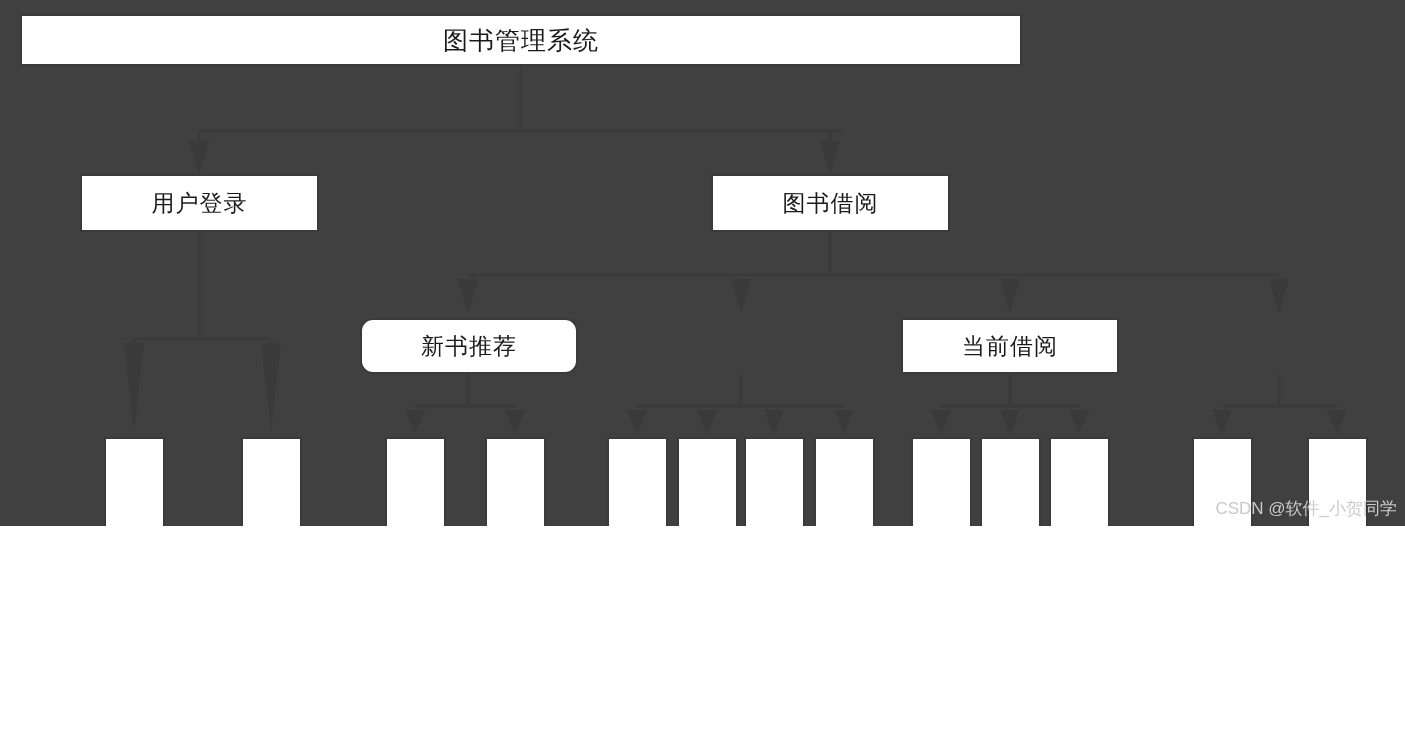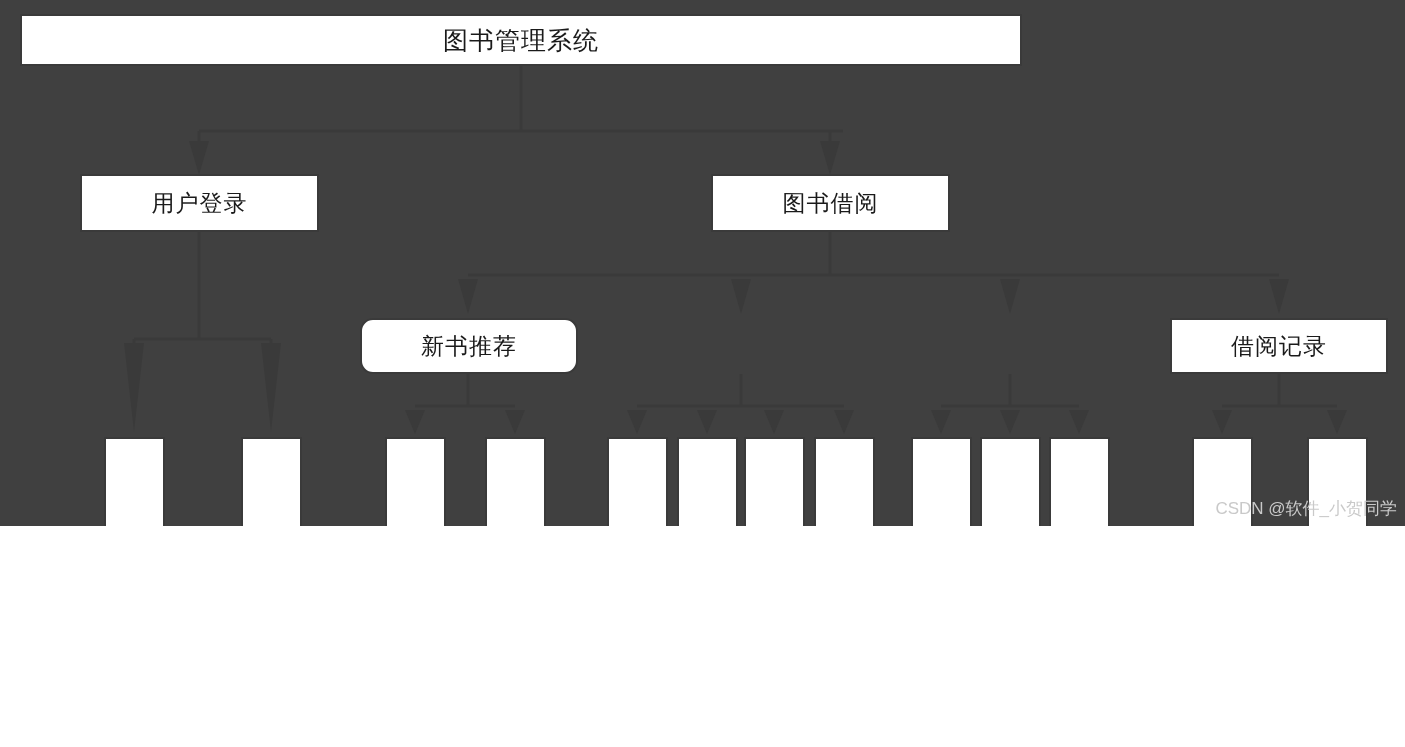"当前借阅" div.node { html: none -> <div> <span>当前借阅</span> </div> }
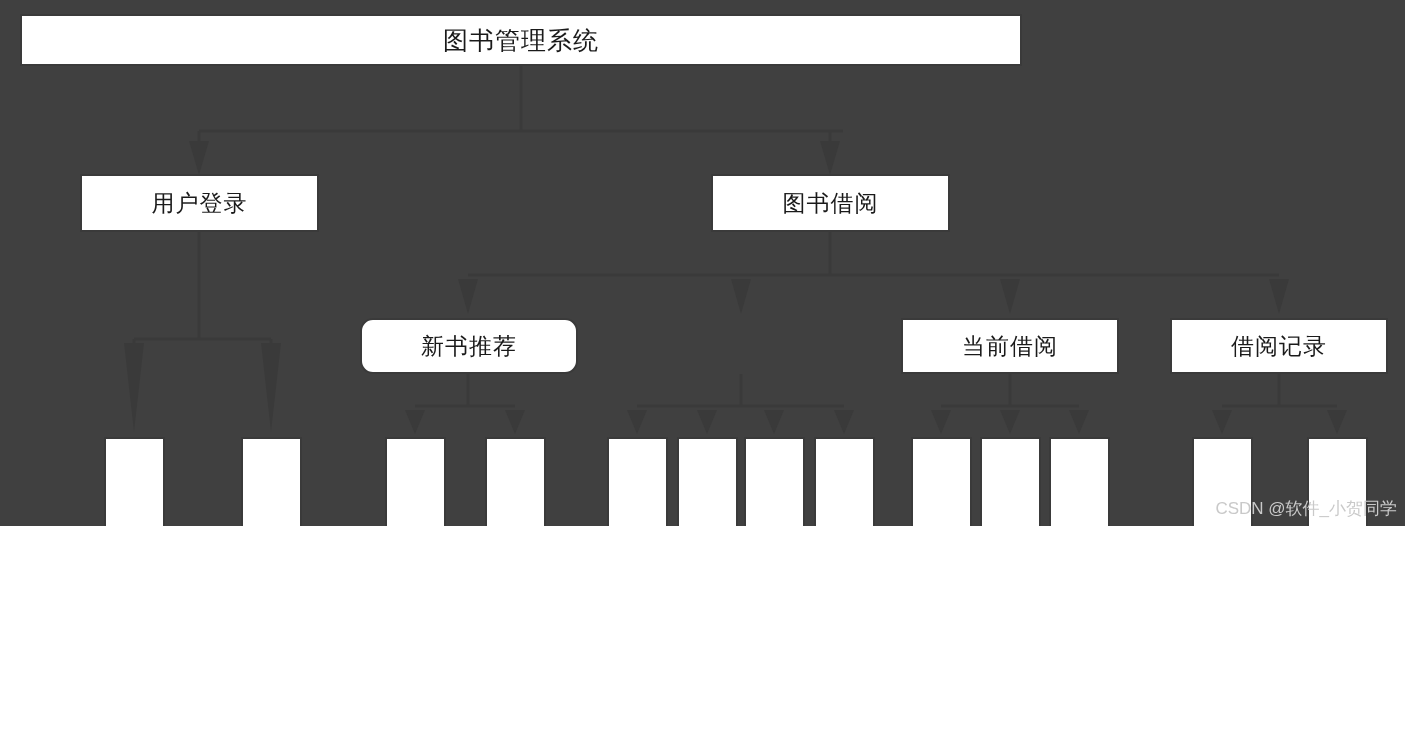"借阅记录" div.node { html: <div> <span>借阅记录</span> </div> -> none }
